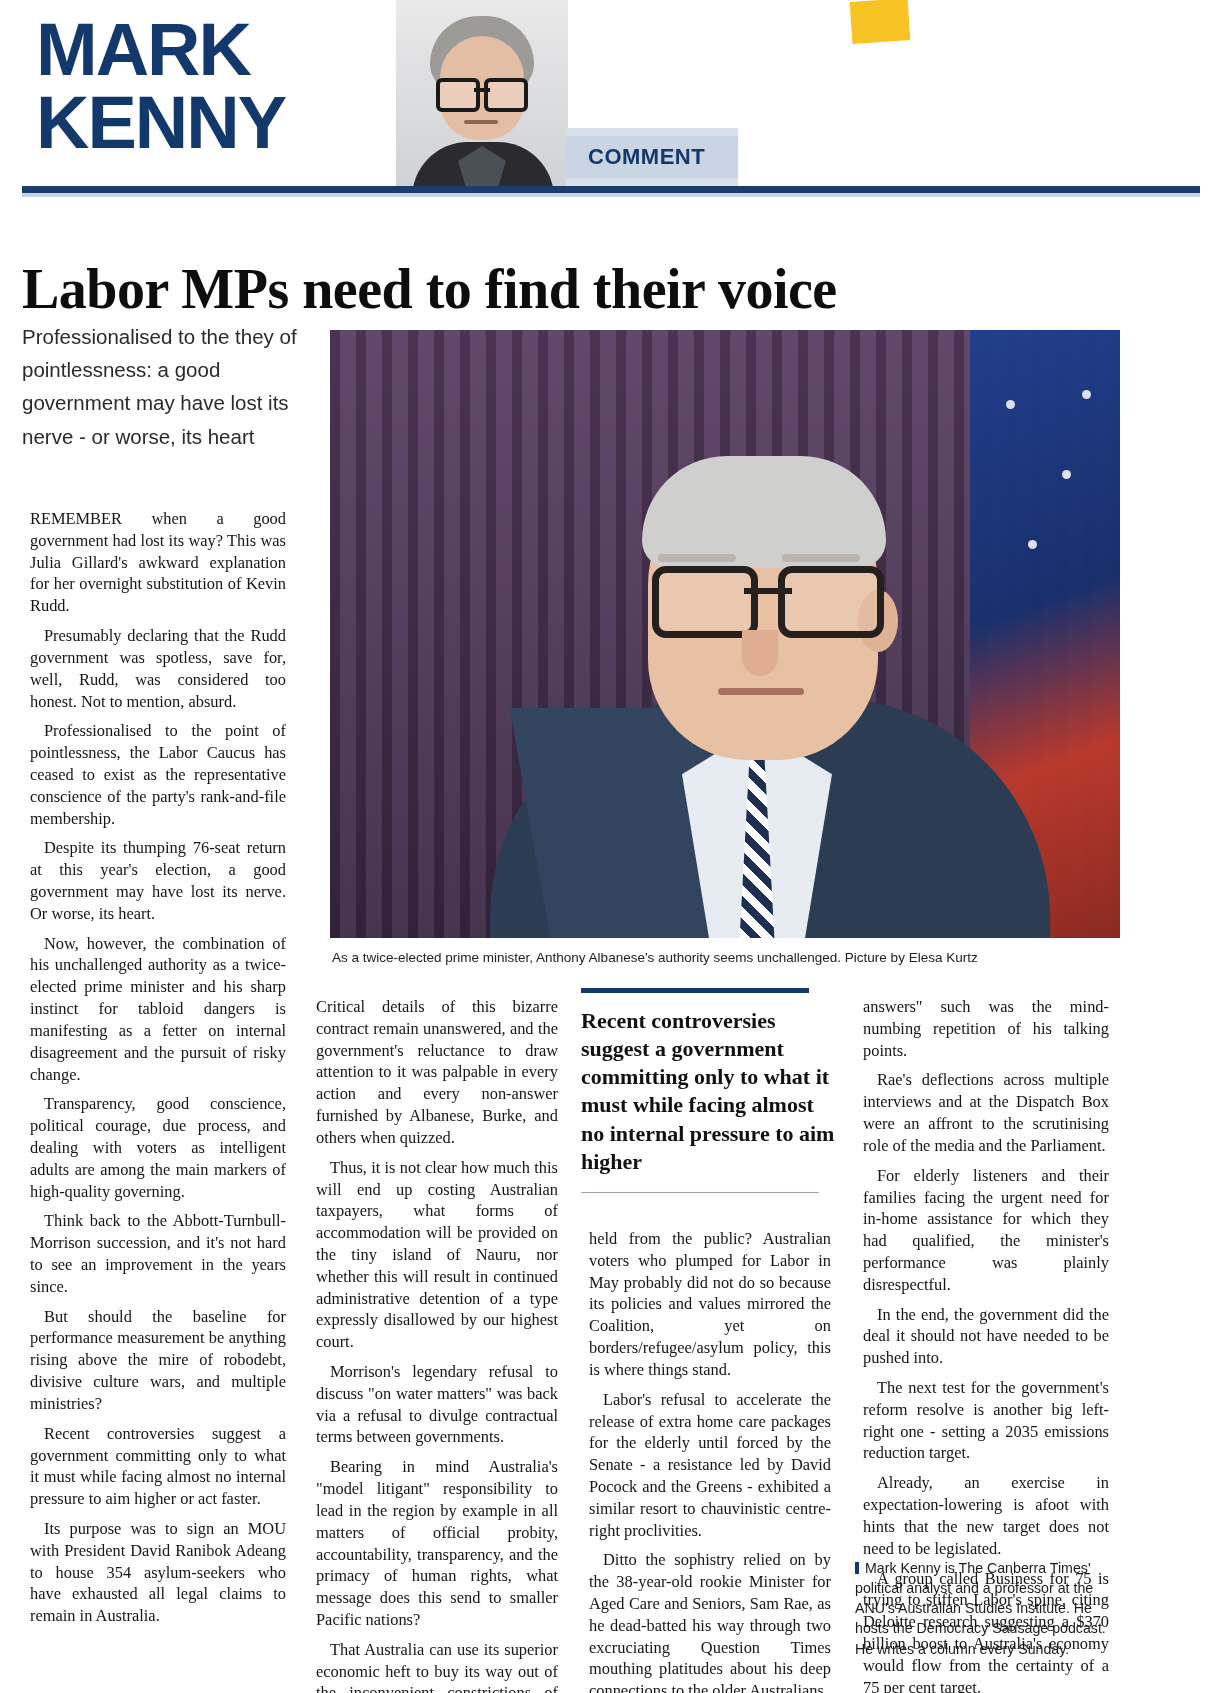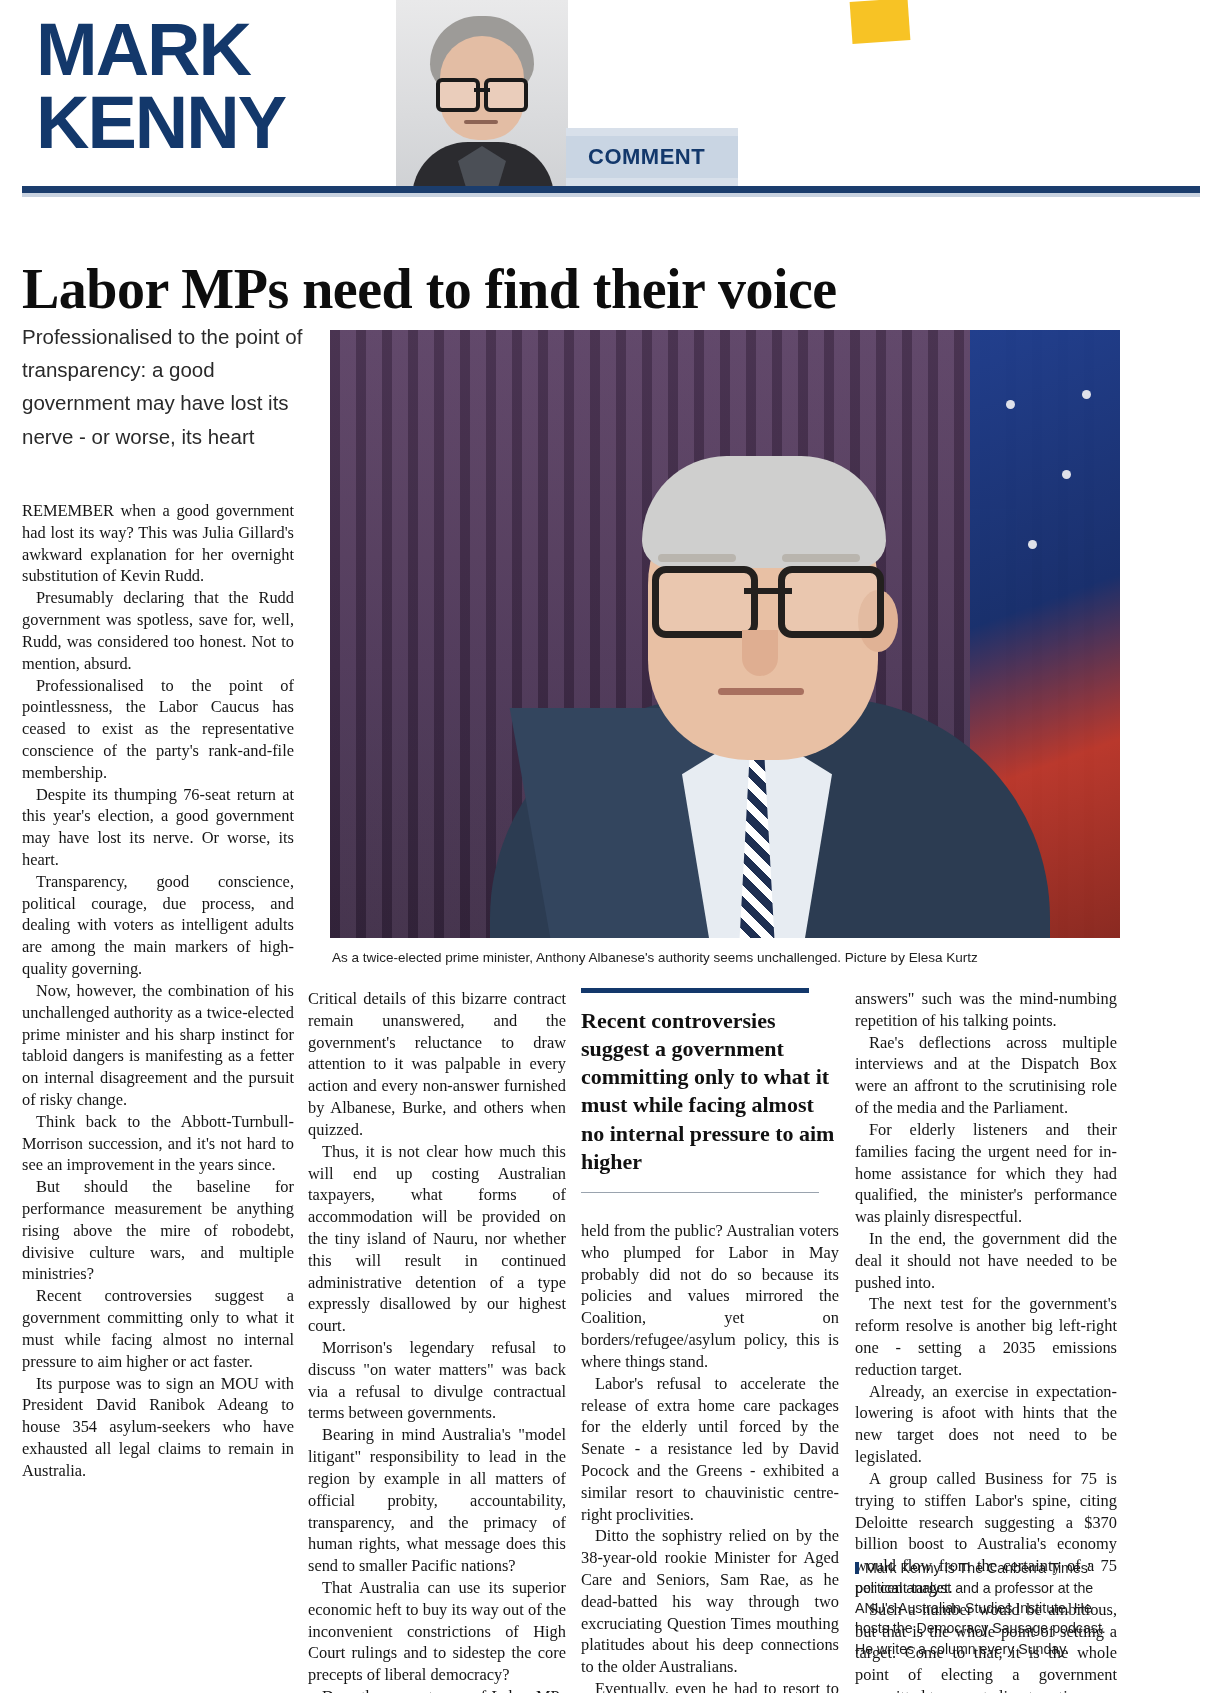"Professionalised to the point of transparency:" div.standfirst { text: point of transparency -> they of pointlessness }
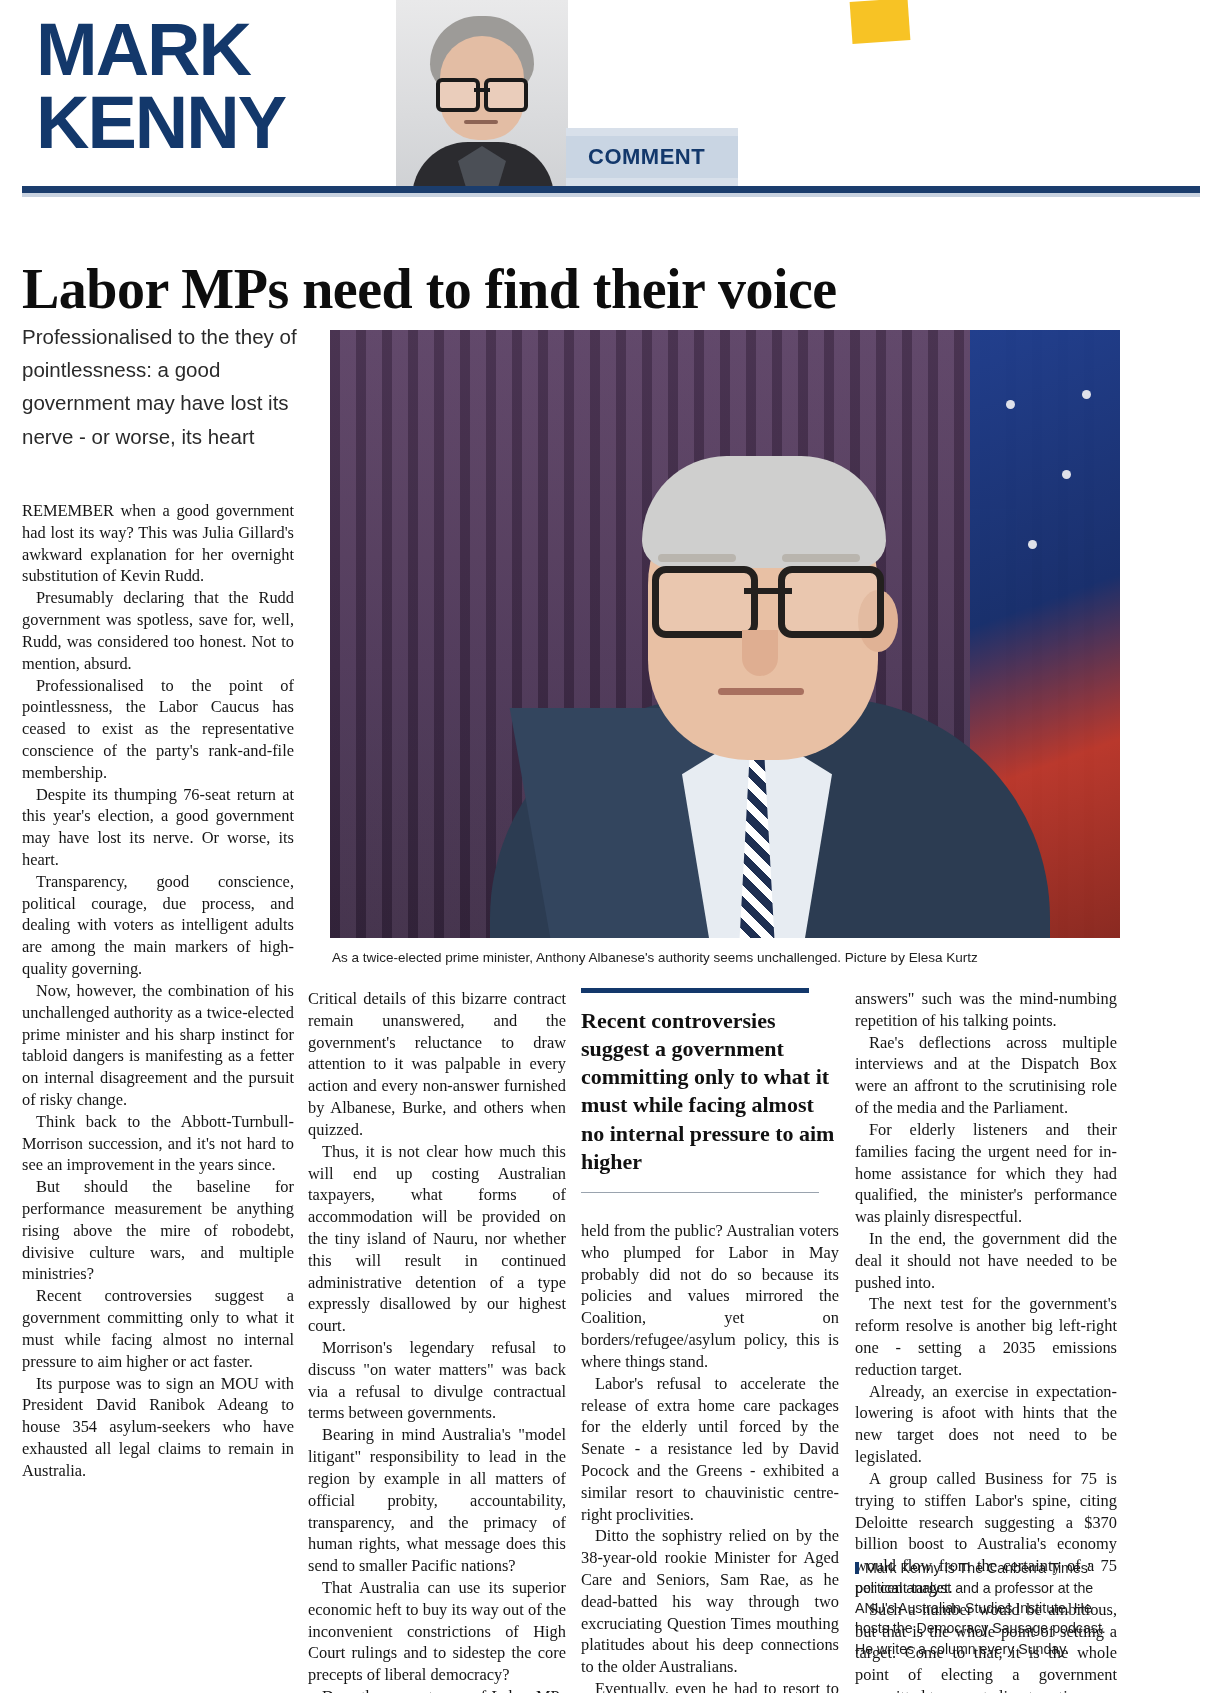"REMEMBER when a good government" .col p { margin: 0 -> 8px }
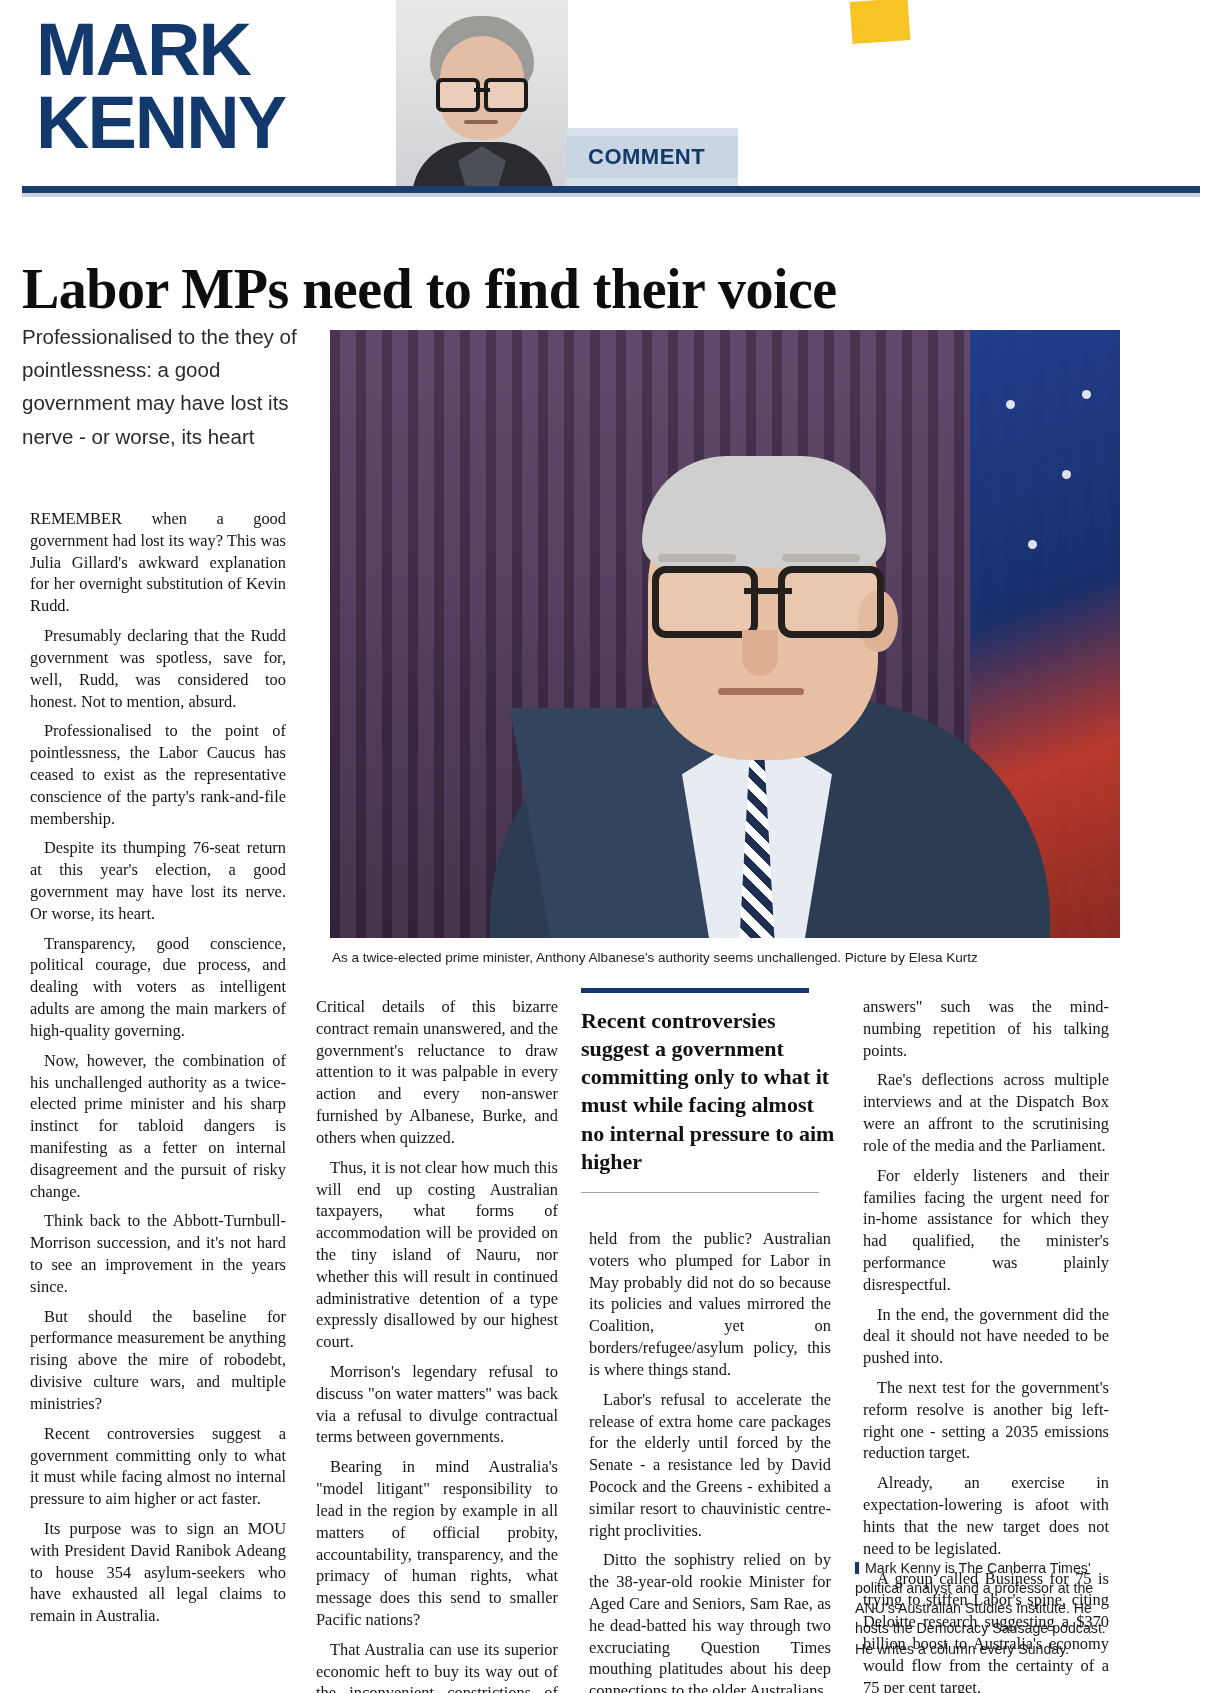"Transparency, good conscience, political" p { order: before "Now, however, the combination of" -> after "Now, however, the combination of" }
